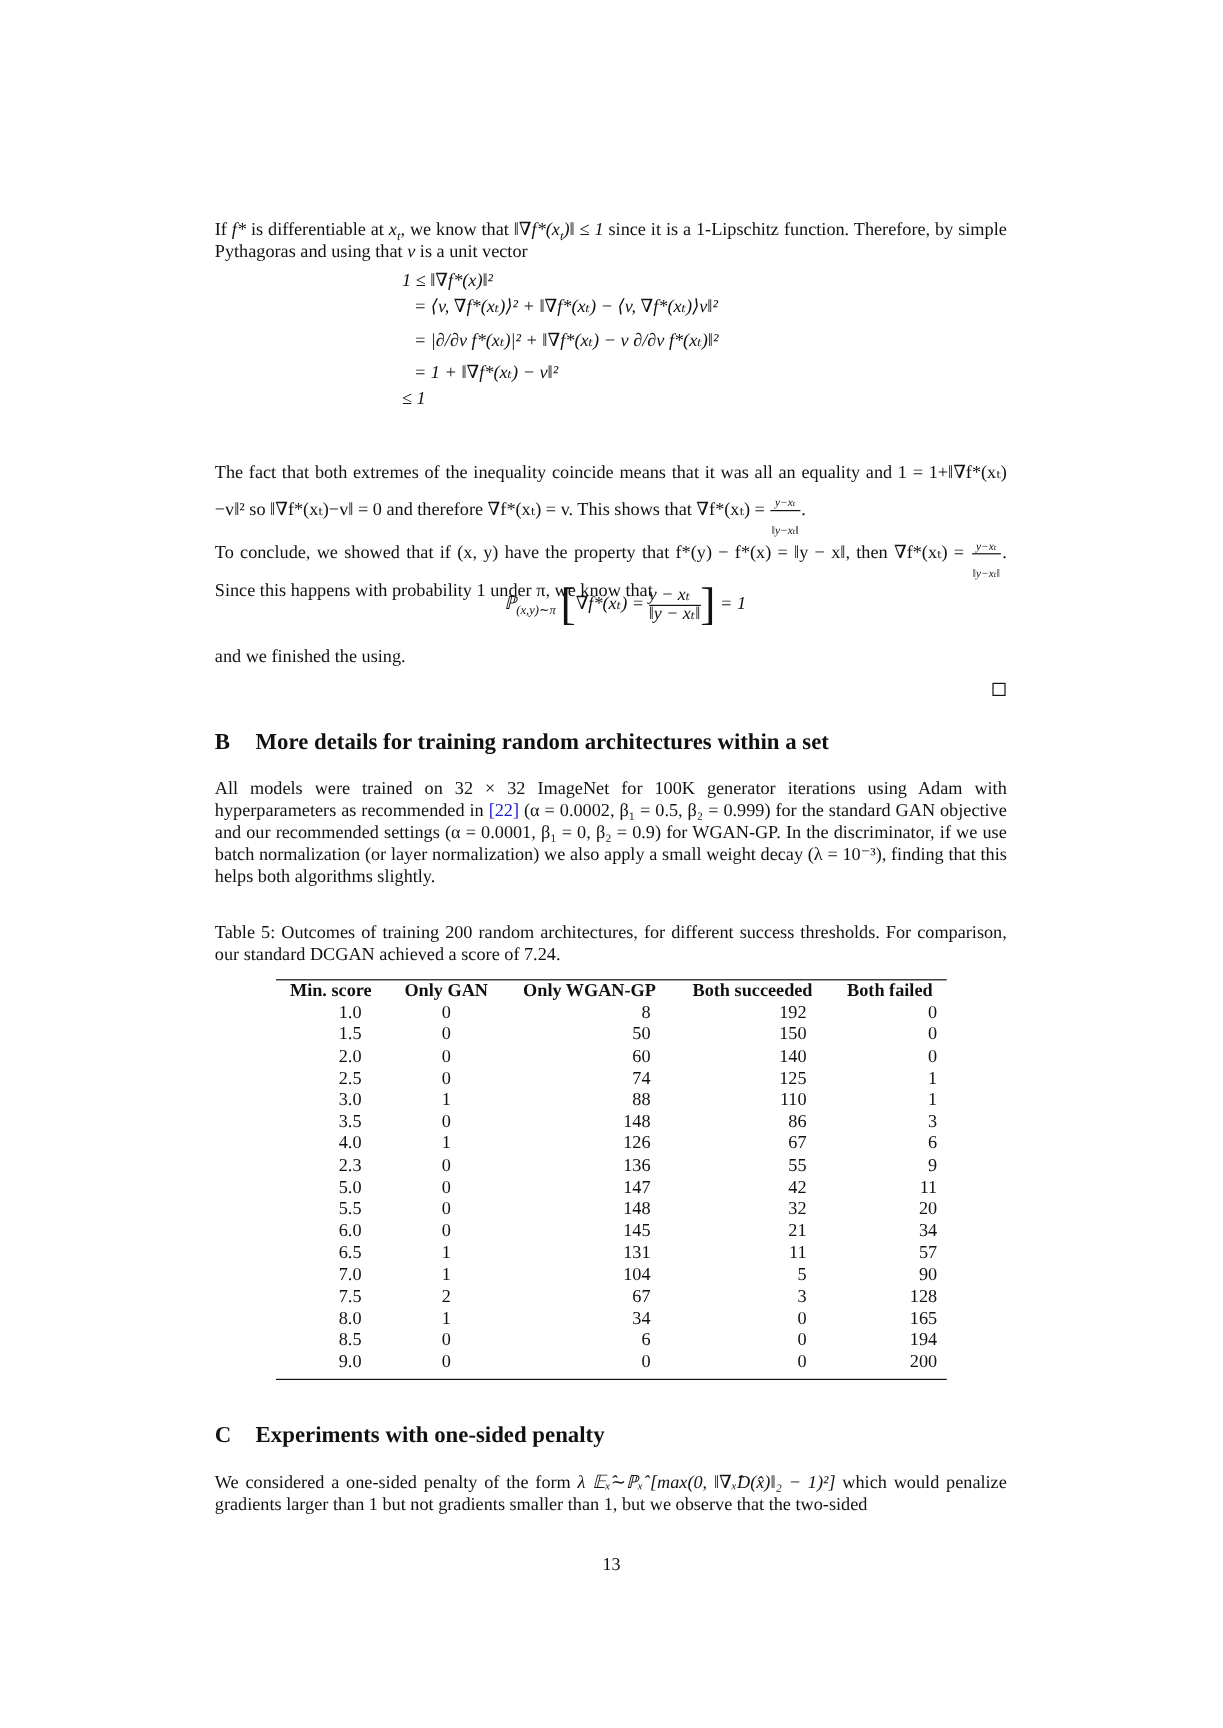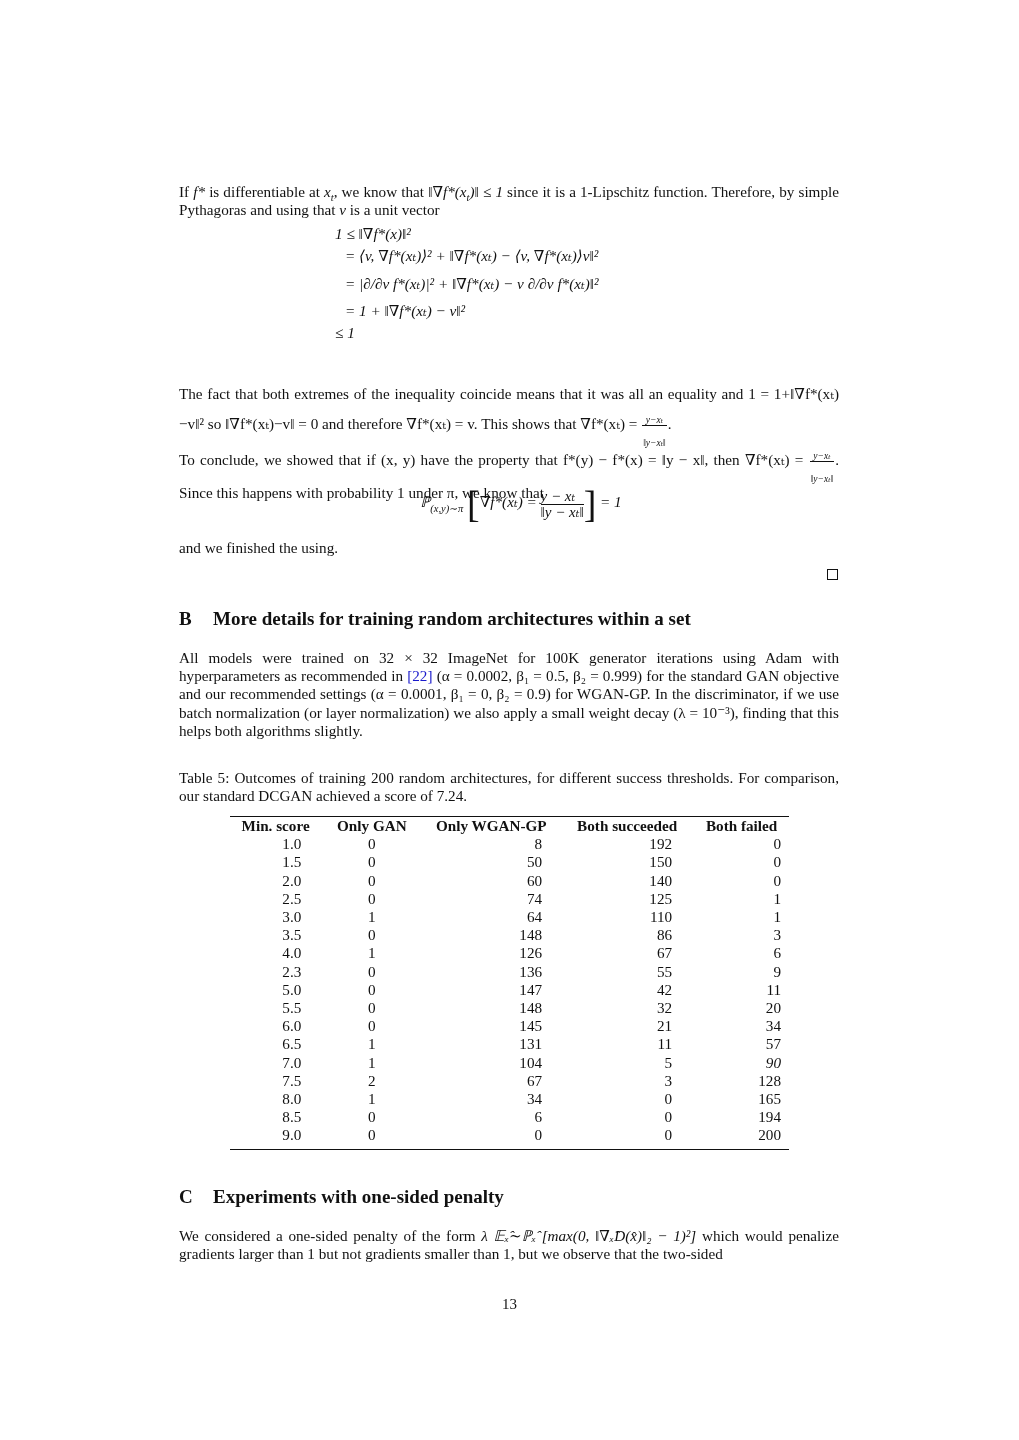"64" td.c2 { text: 64 -> 88 }
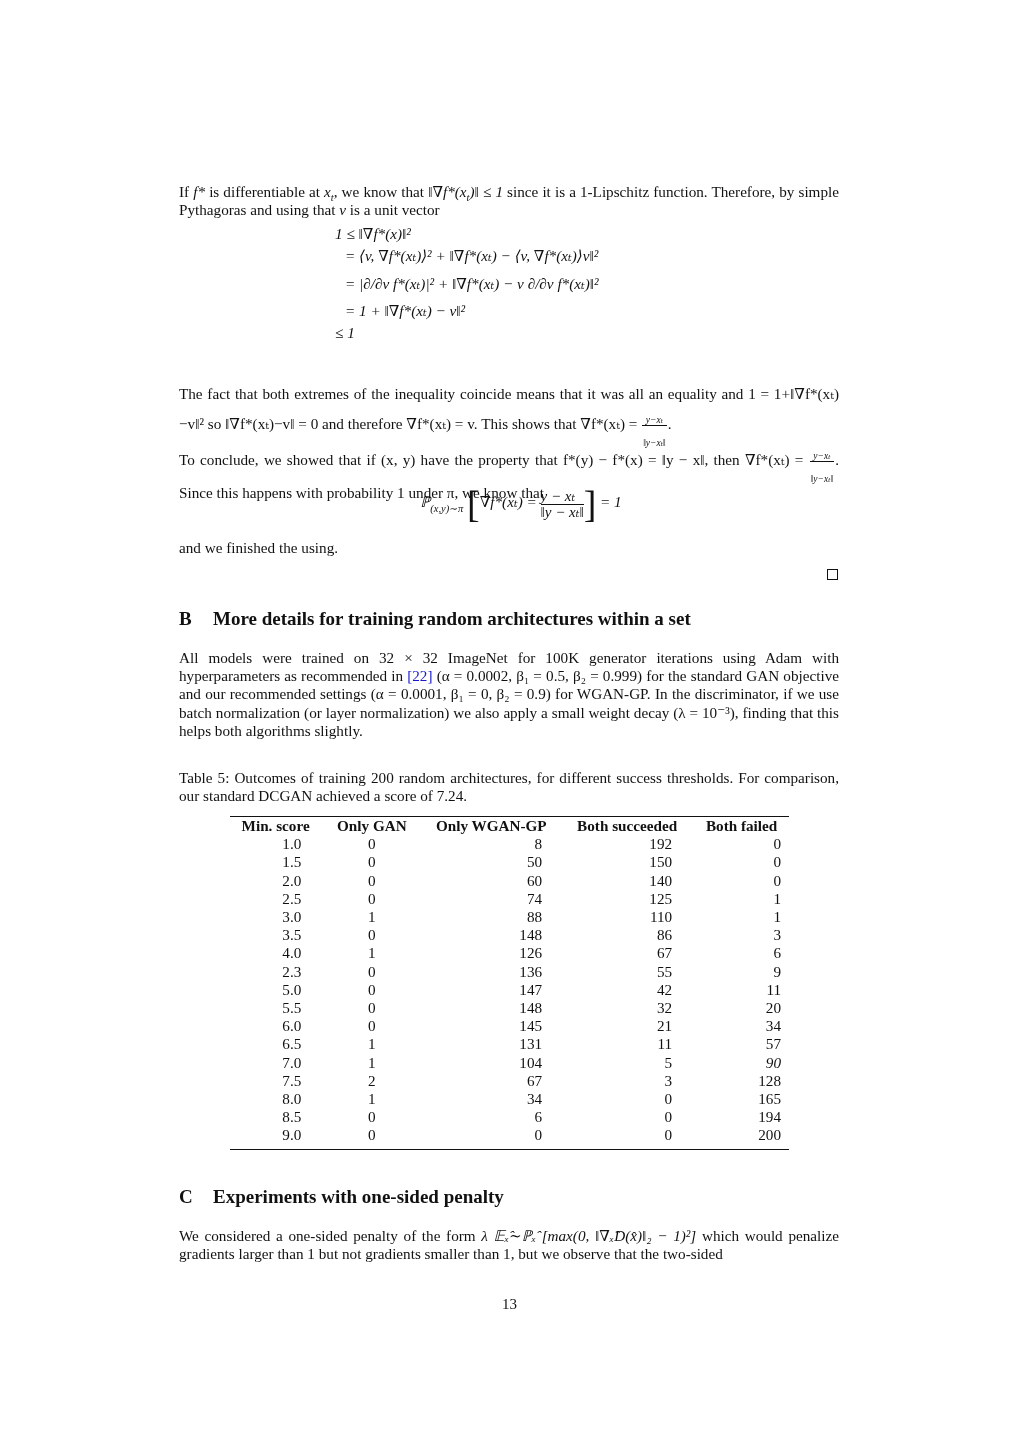"90" td.c4 { font-style: italic -> none }
